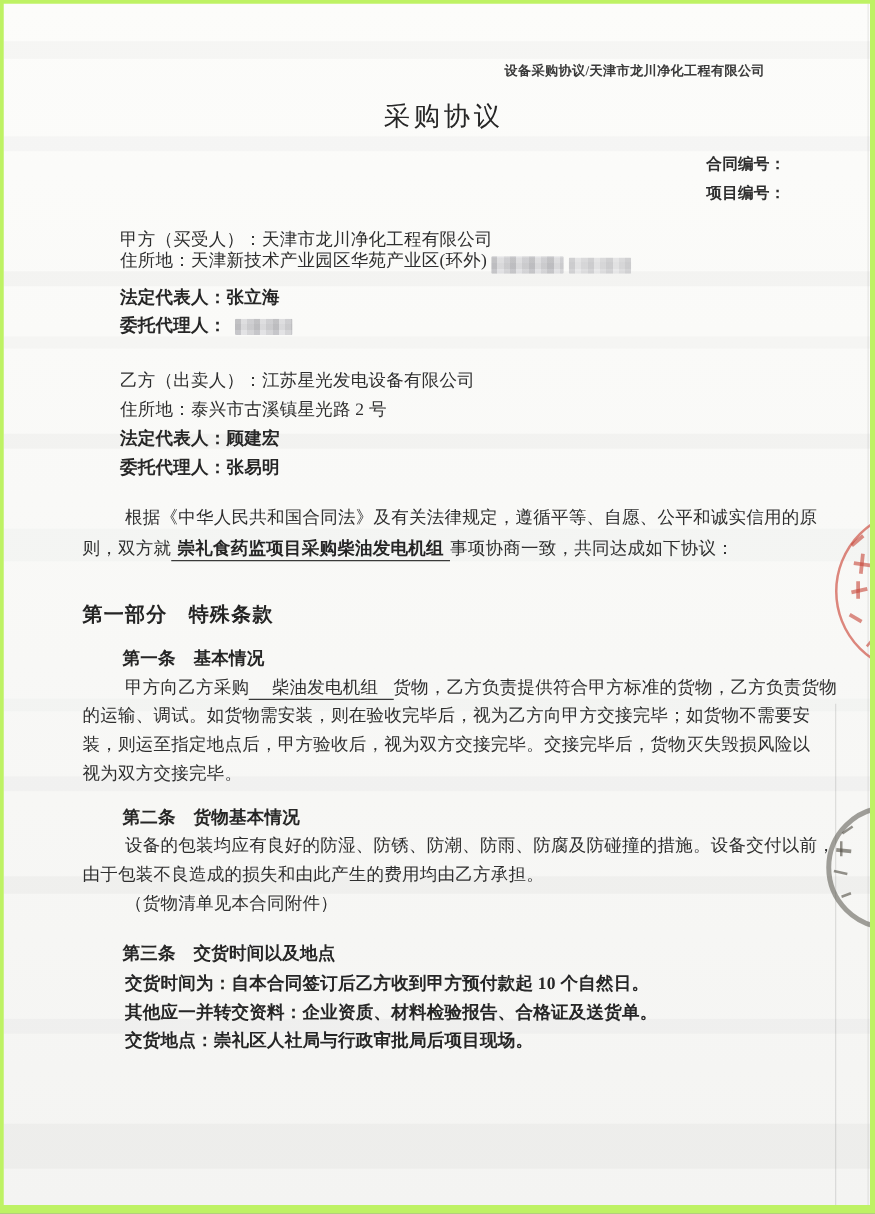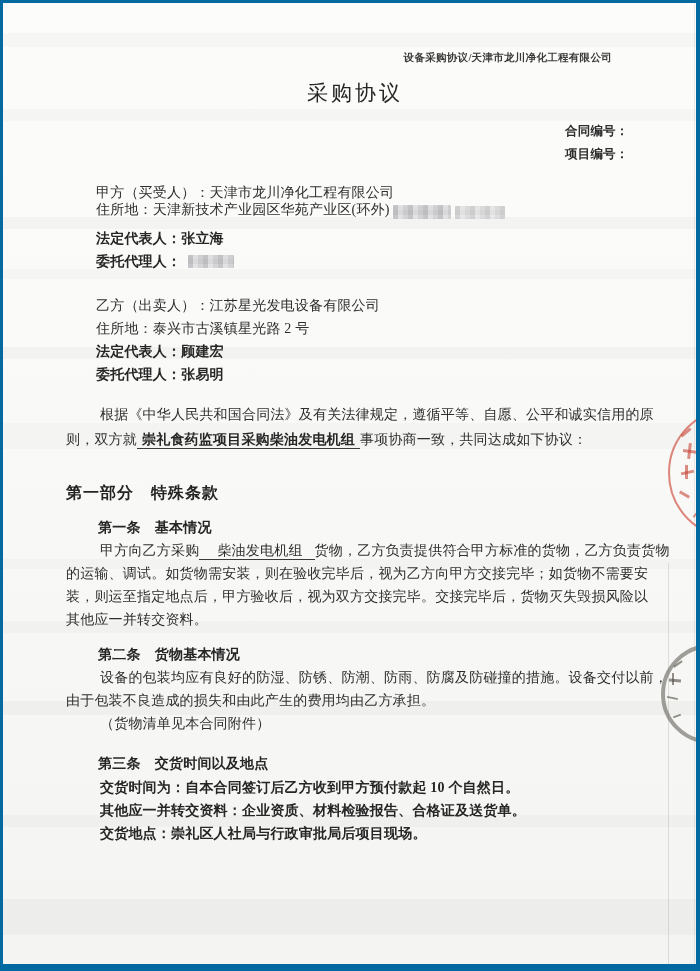"设备采购协议/天津市龙川净化工程有限公司" .scan { background: #0369a1 -> #bef264 }
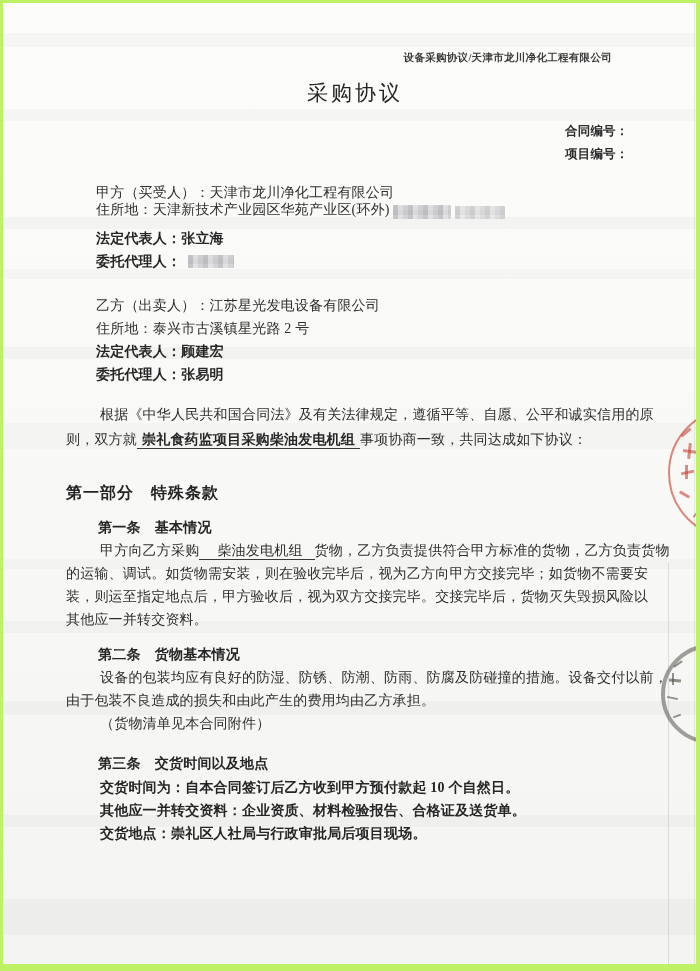"其他应一并转交资料。" div.tl { text: 其他应一并转交资料 -> 视为双方交接完毕 }
